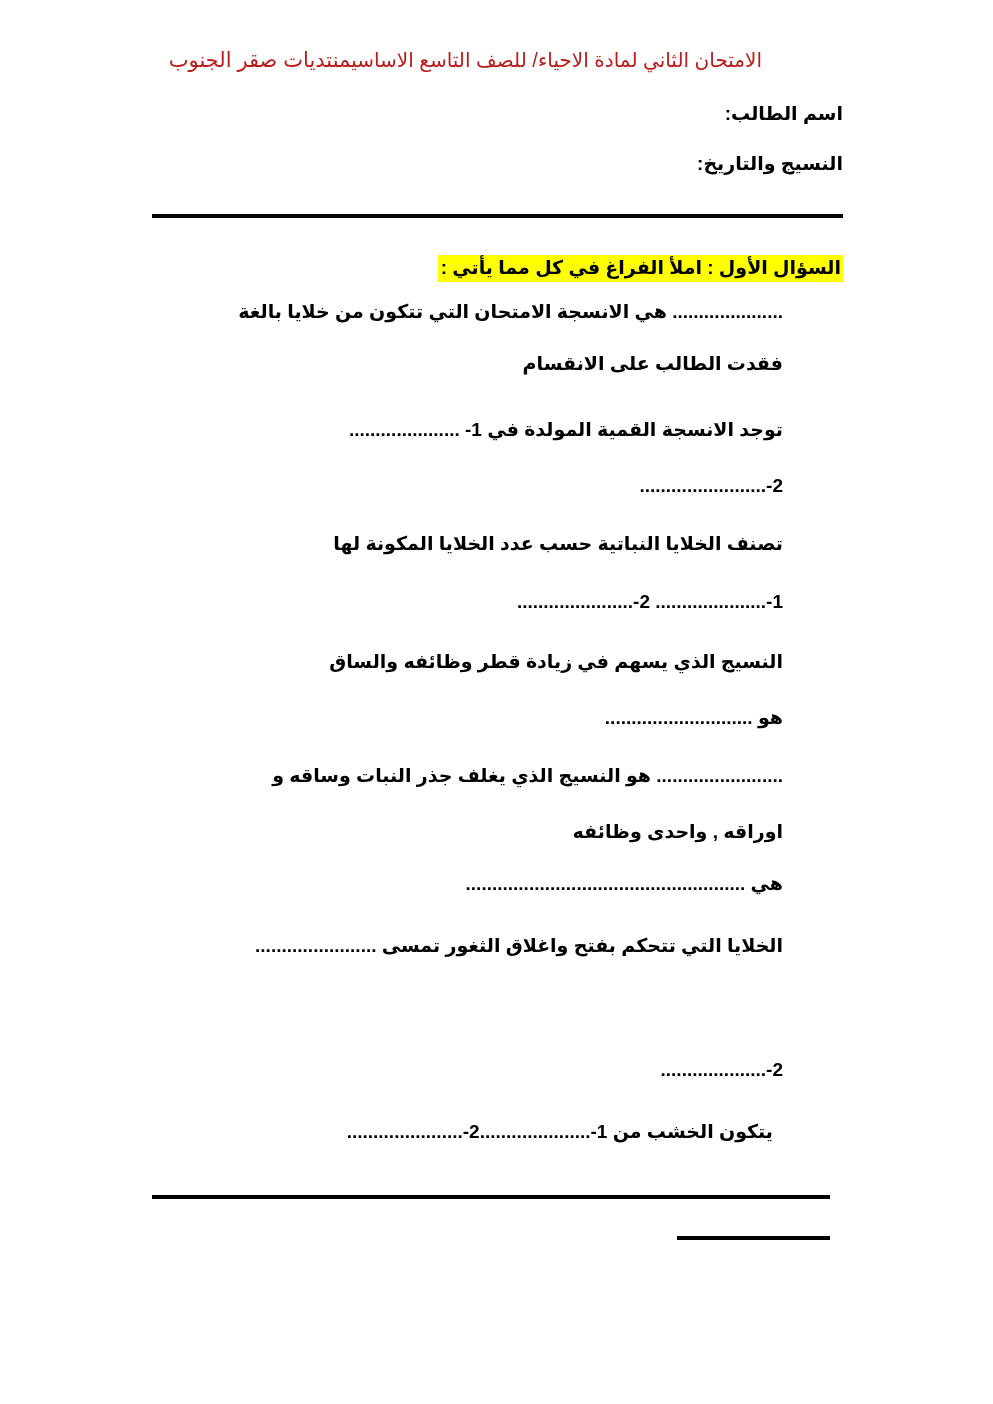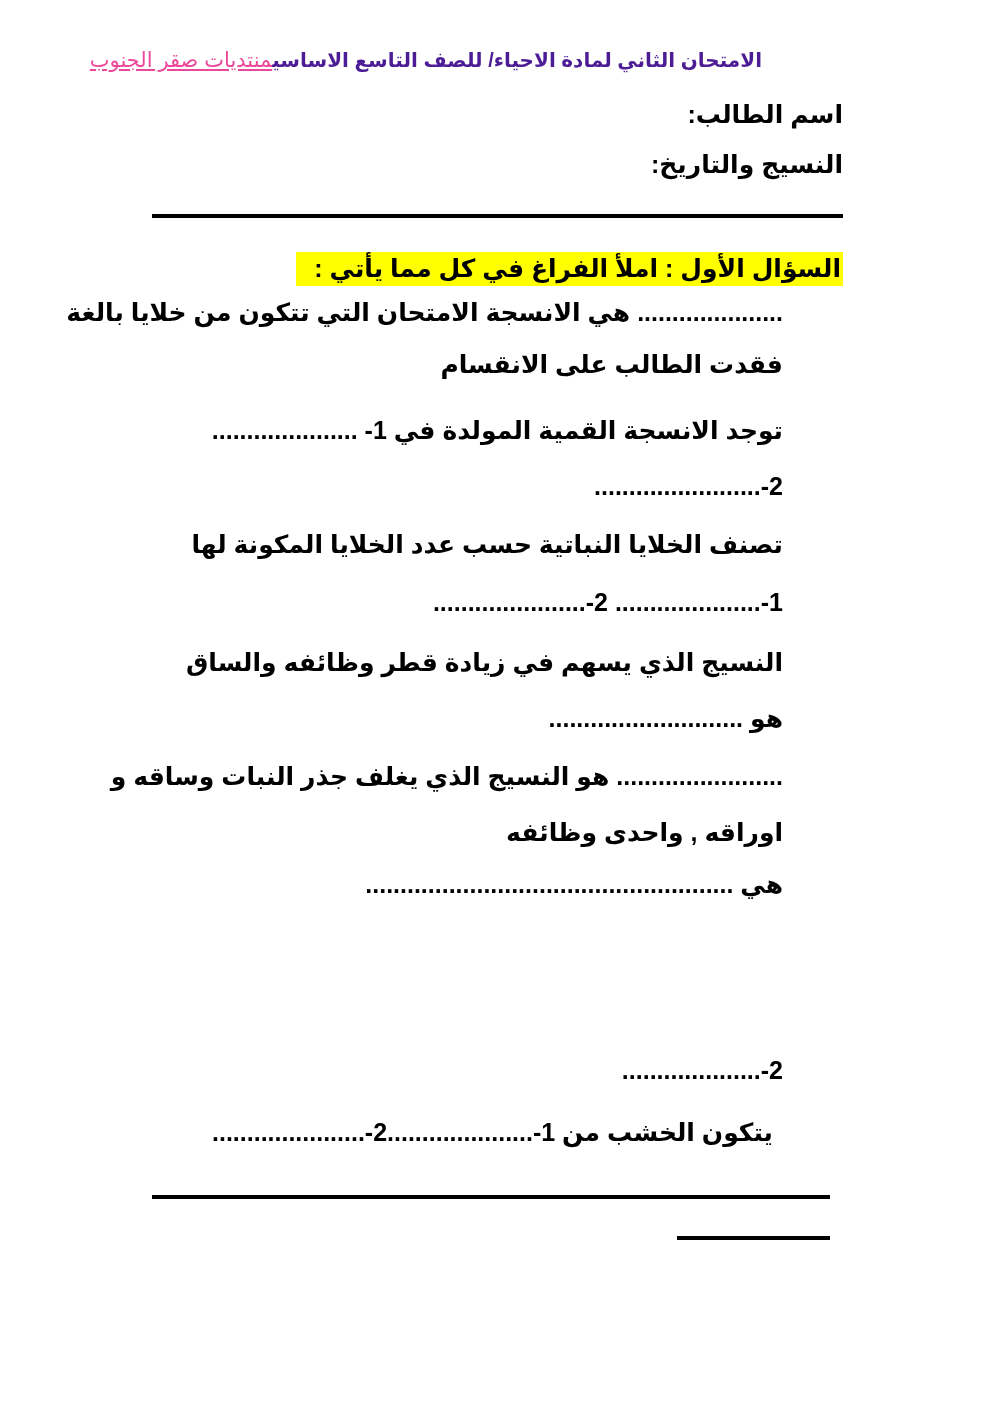"منتديات صقر الجنوب" .title-watermark { color: #ec4899 -> #b91c1c; text-decoration: underline -> none }
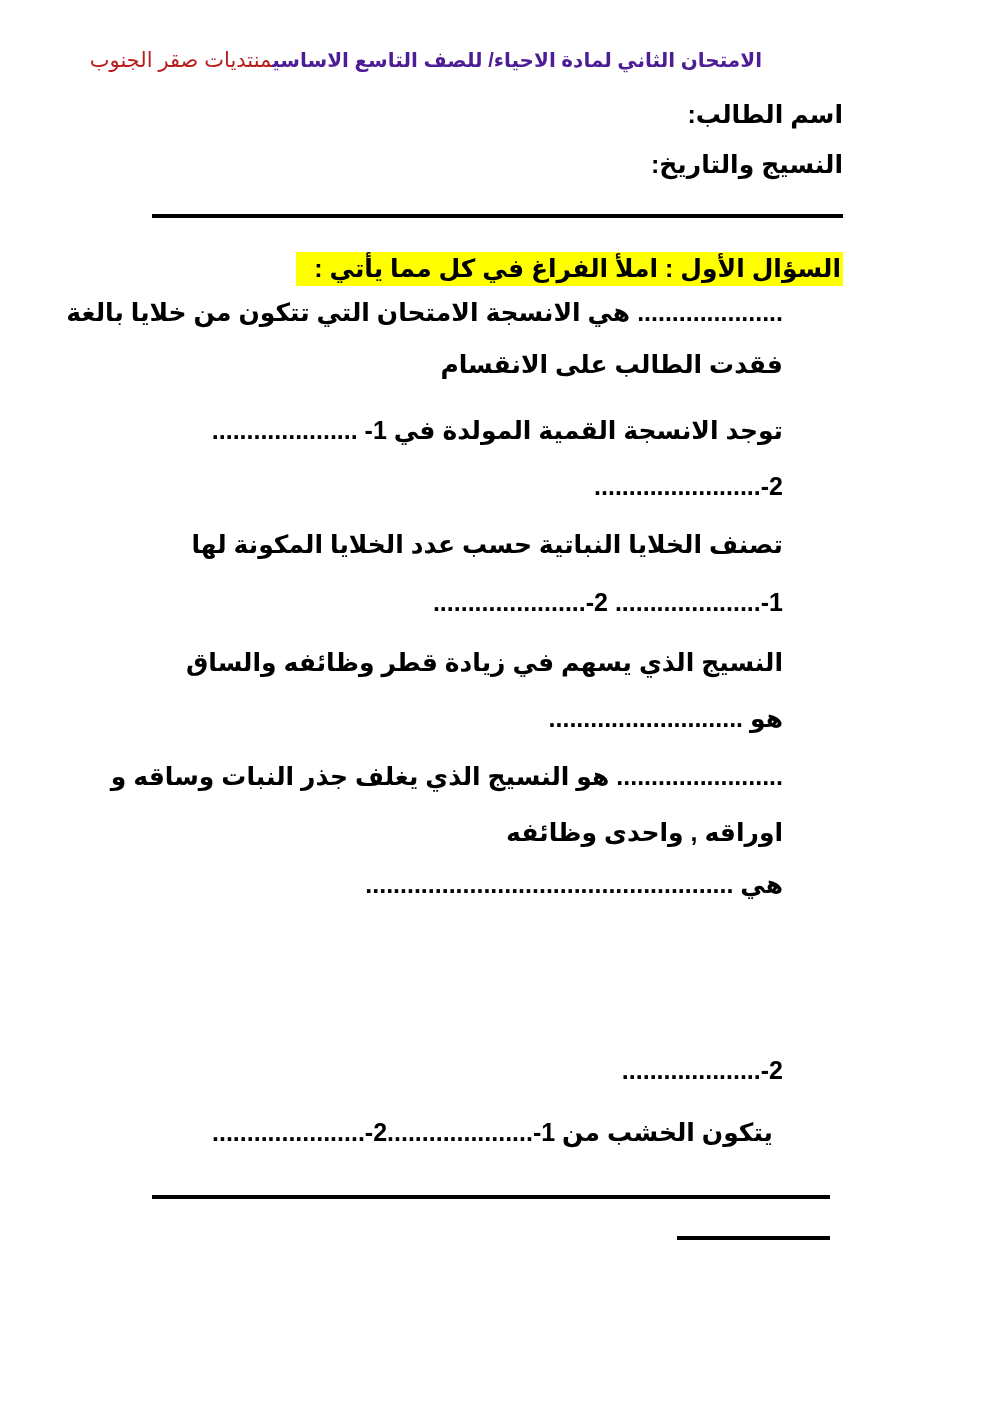"الامتحان الثاني لمادة الاحياء/ للصف" .title-main { color: #4c1d95 -> #b91c1c; font-weight: bold -> normal }
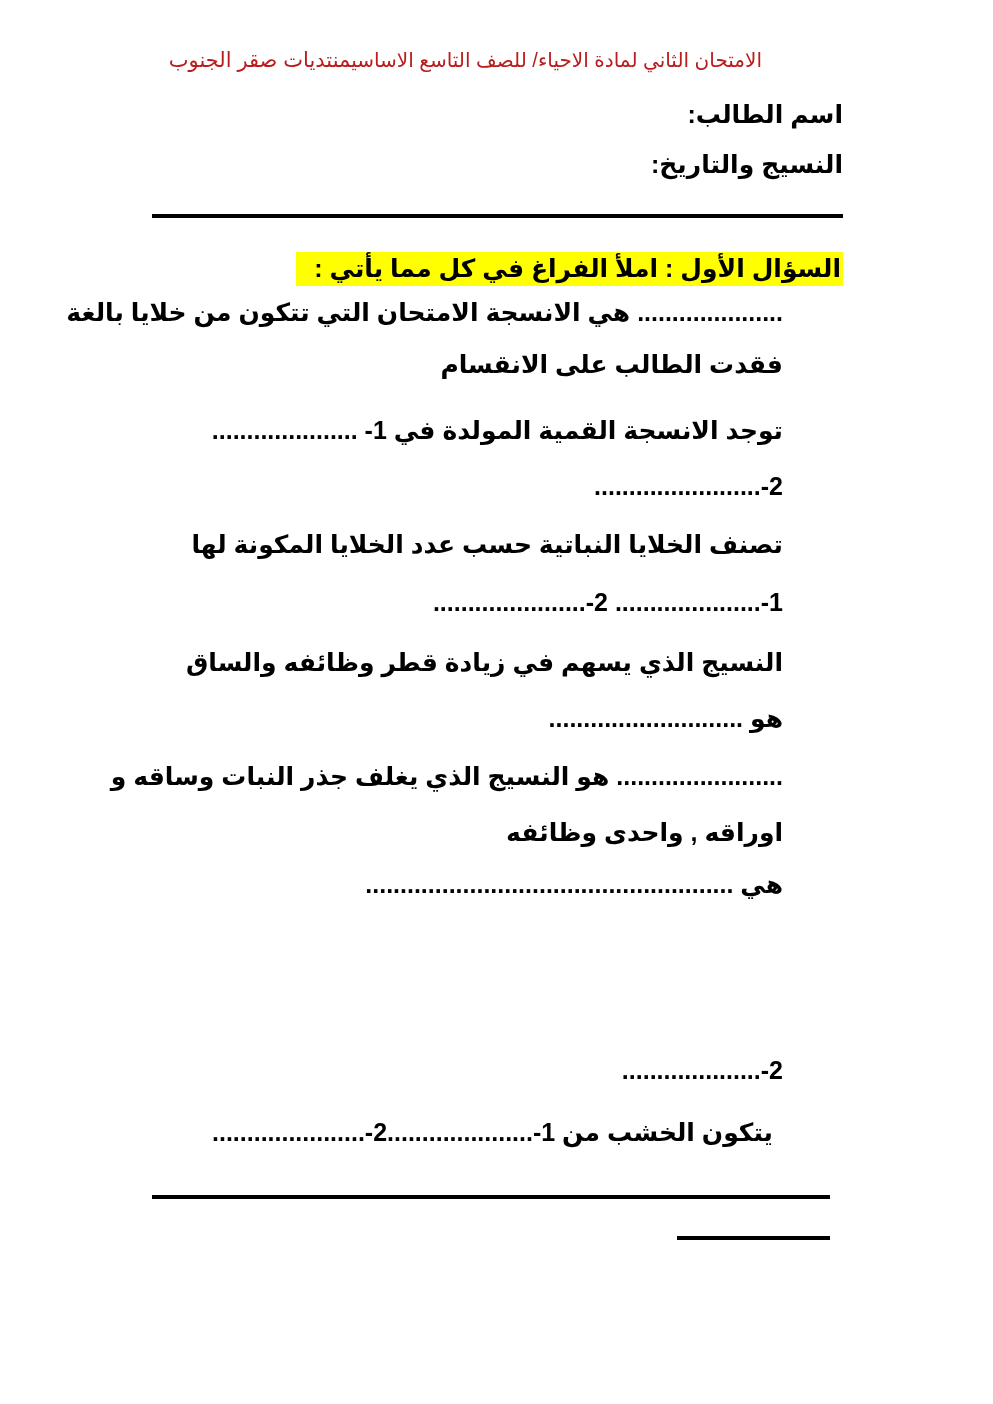"اسم الطالب:" .line { font-size: 25px -> 19px }
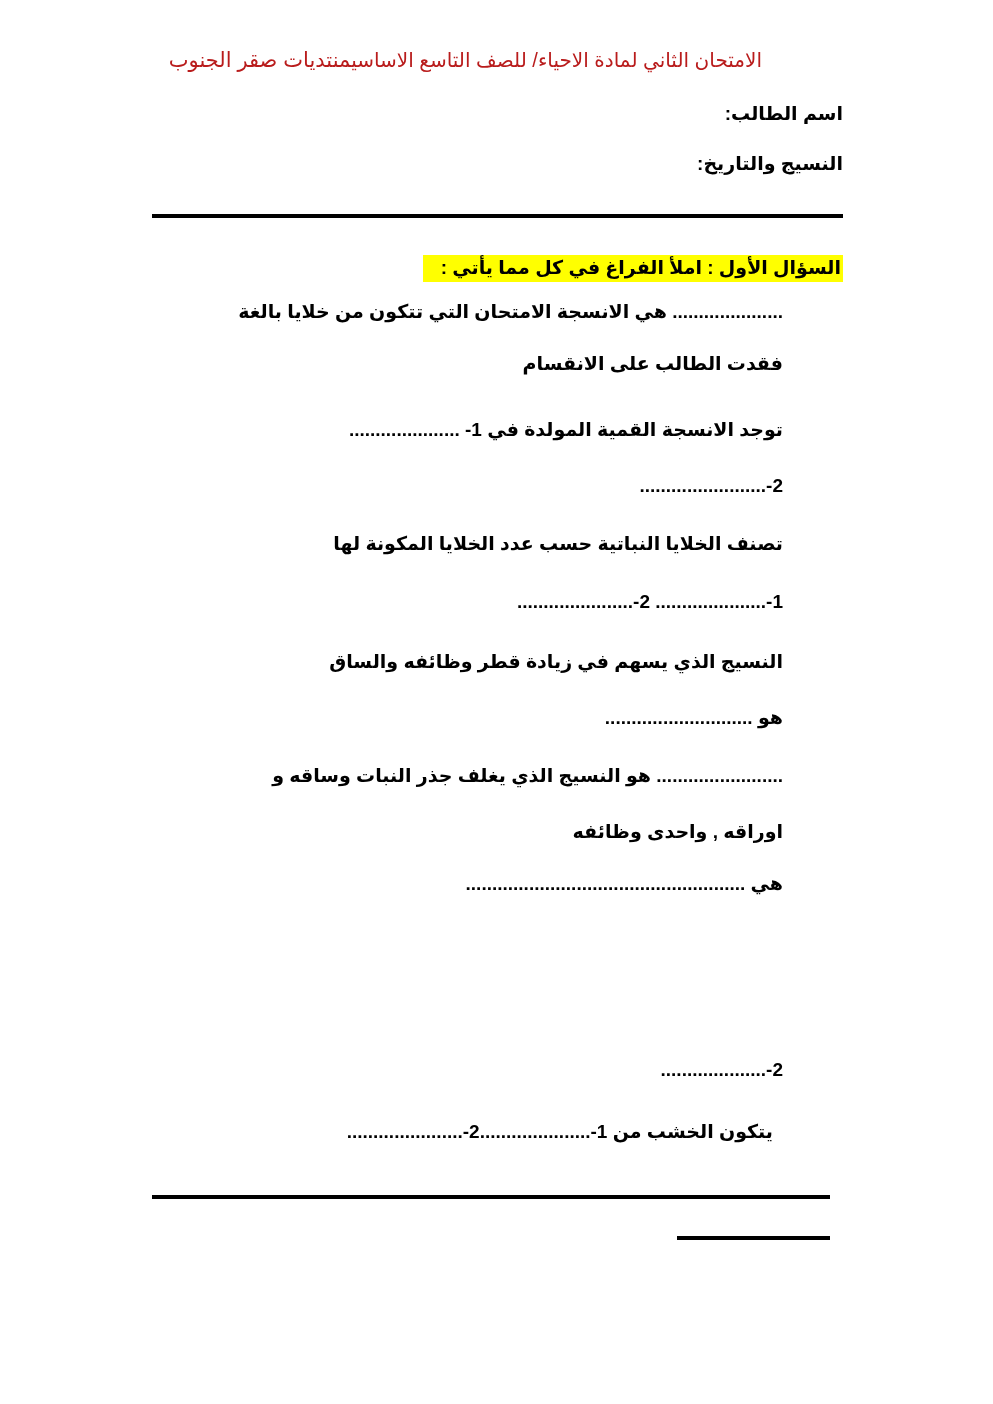"السؤال الأول : املأ الفراغ" .highlight { padding: 2px 2px 4px 18px -> 2px 2px 4px 3px }
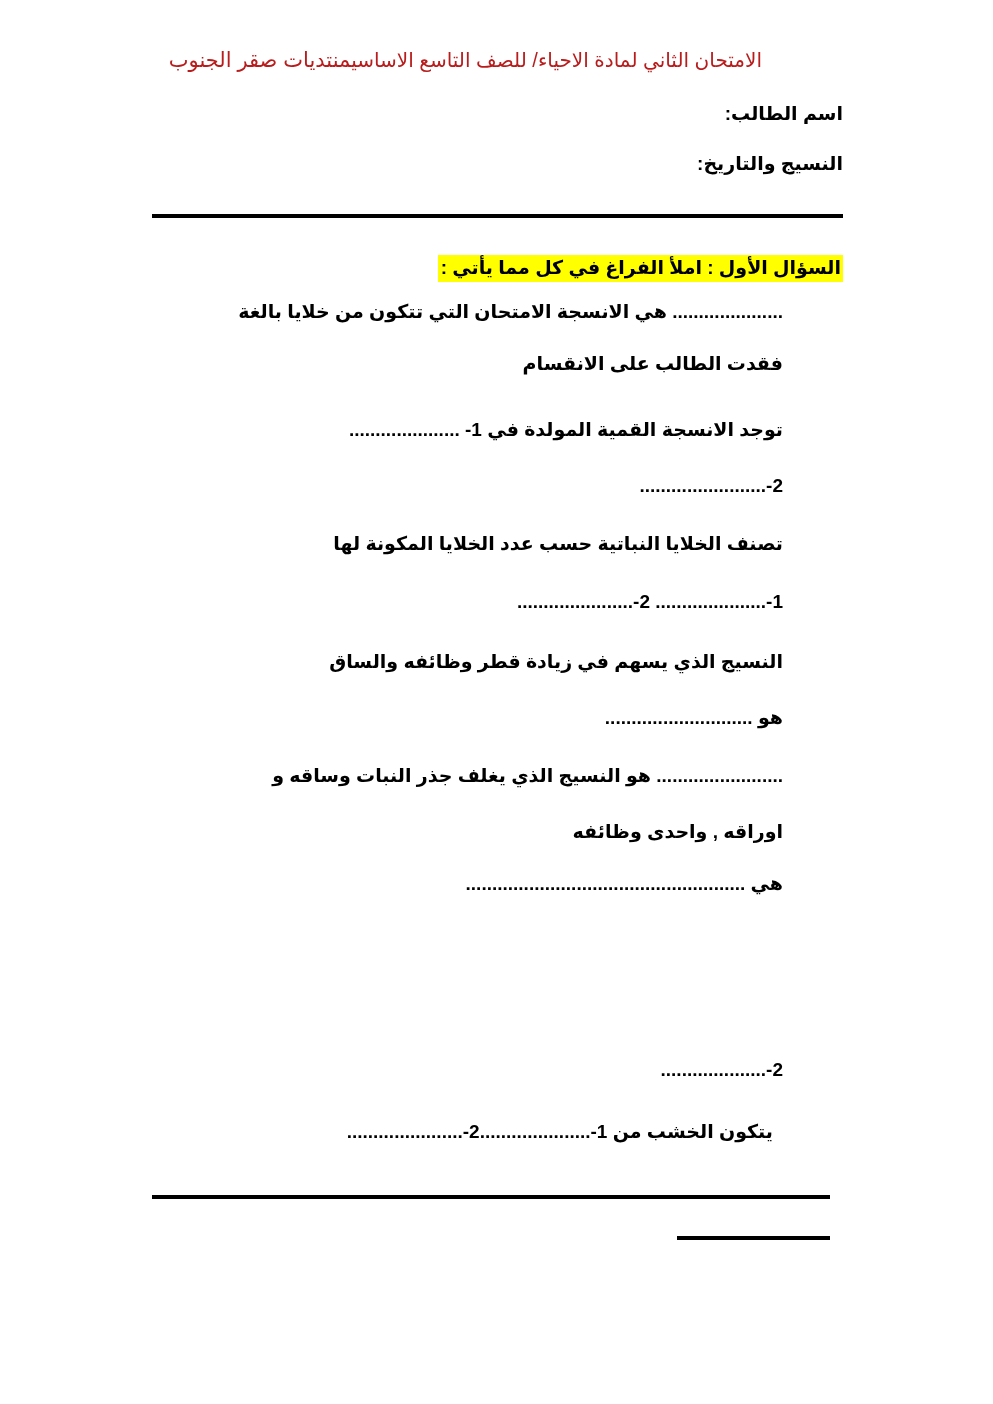"الخلايا التي تتحكم بفتح واغلاق" div.line { html: none -> <div>الخلايا التي تتحكم بفتح واغلاق الثغور تمسى .......................</div> }
